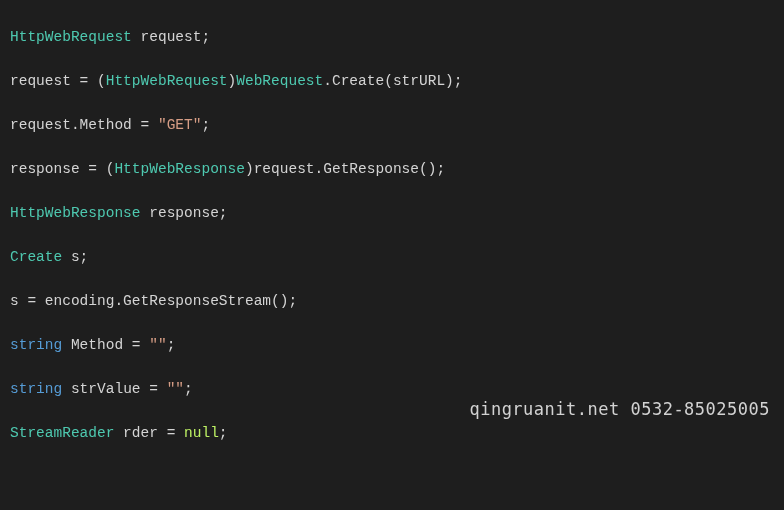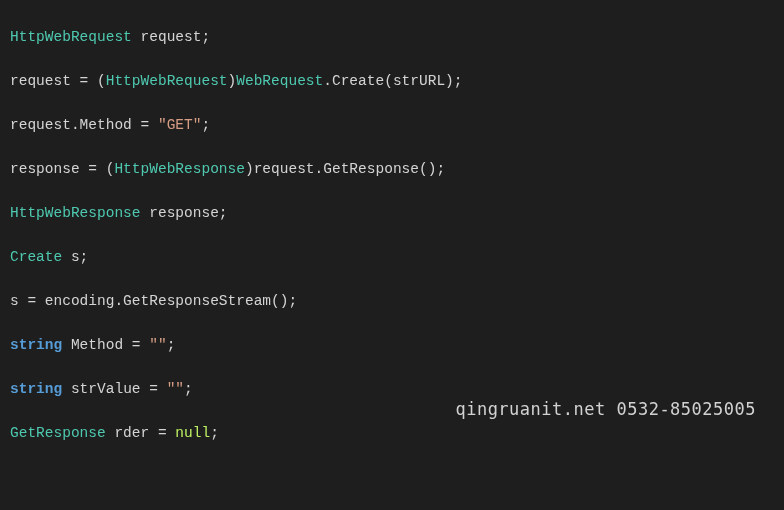"string" .t-kw { font-weight: bold -> none }
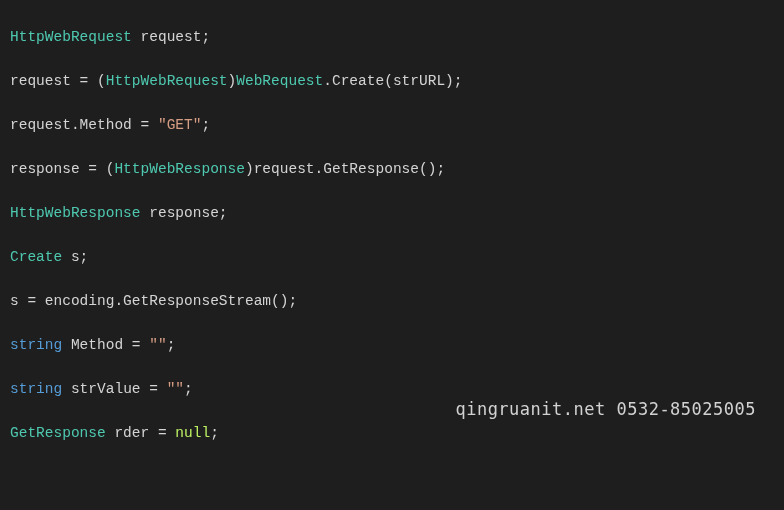"qingruanit.net 0532-85025005" .watermark { right: 28px -> 14px }
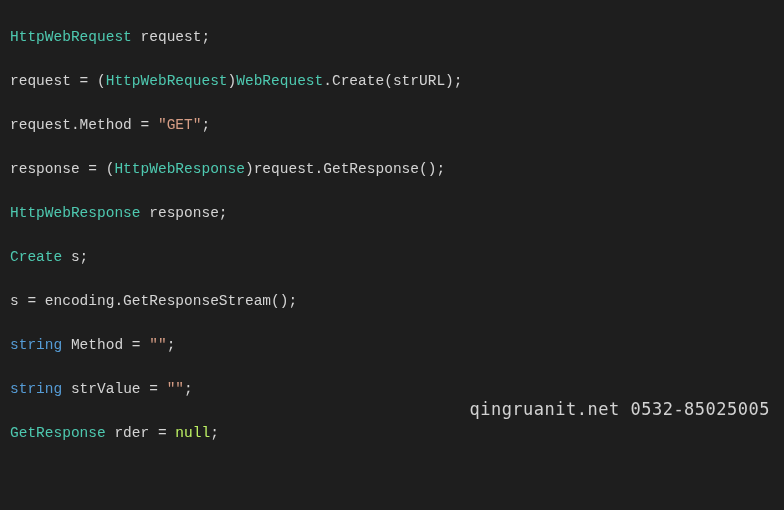"GetResponse" span.t-type { text: GetResponse -> StreamReader }
